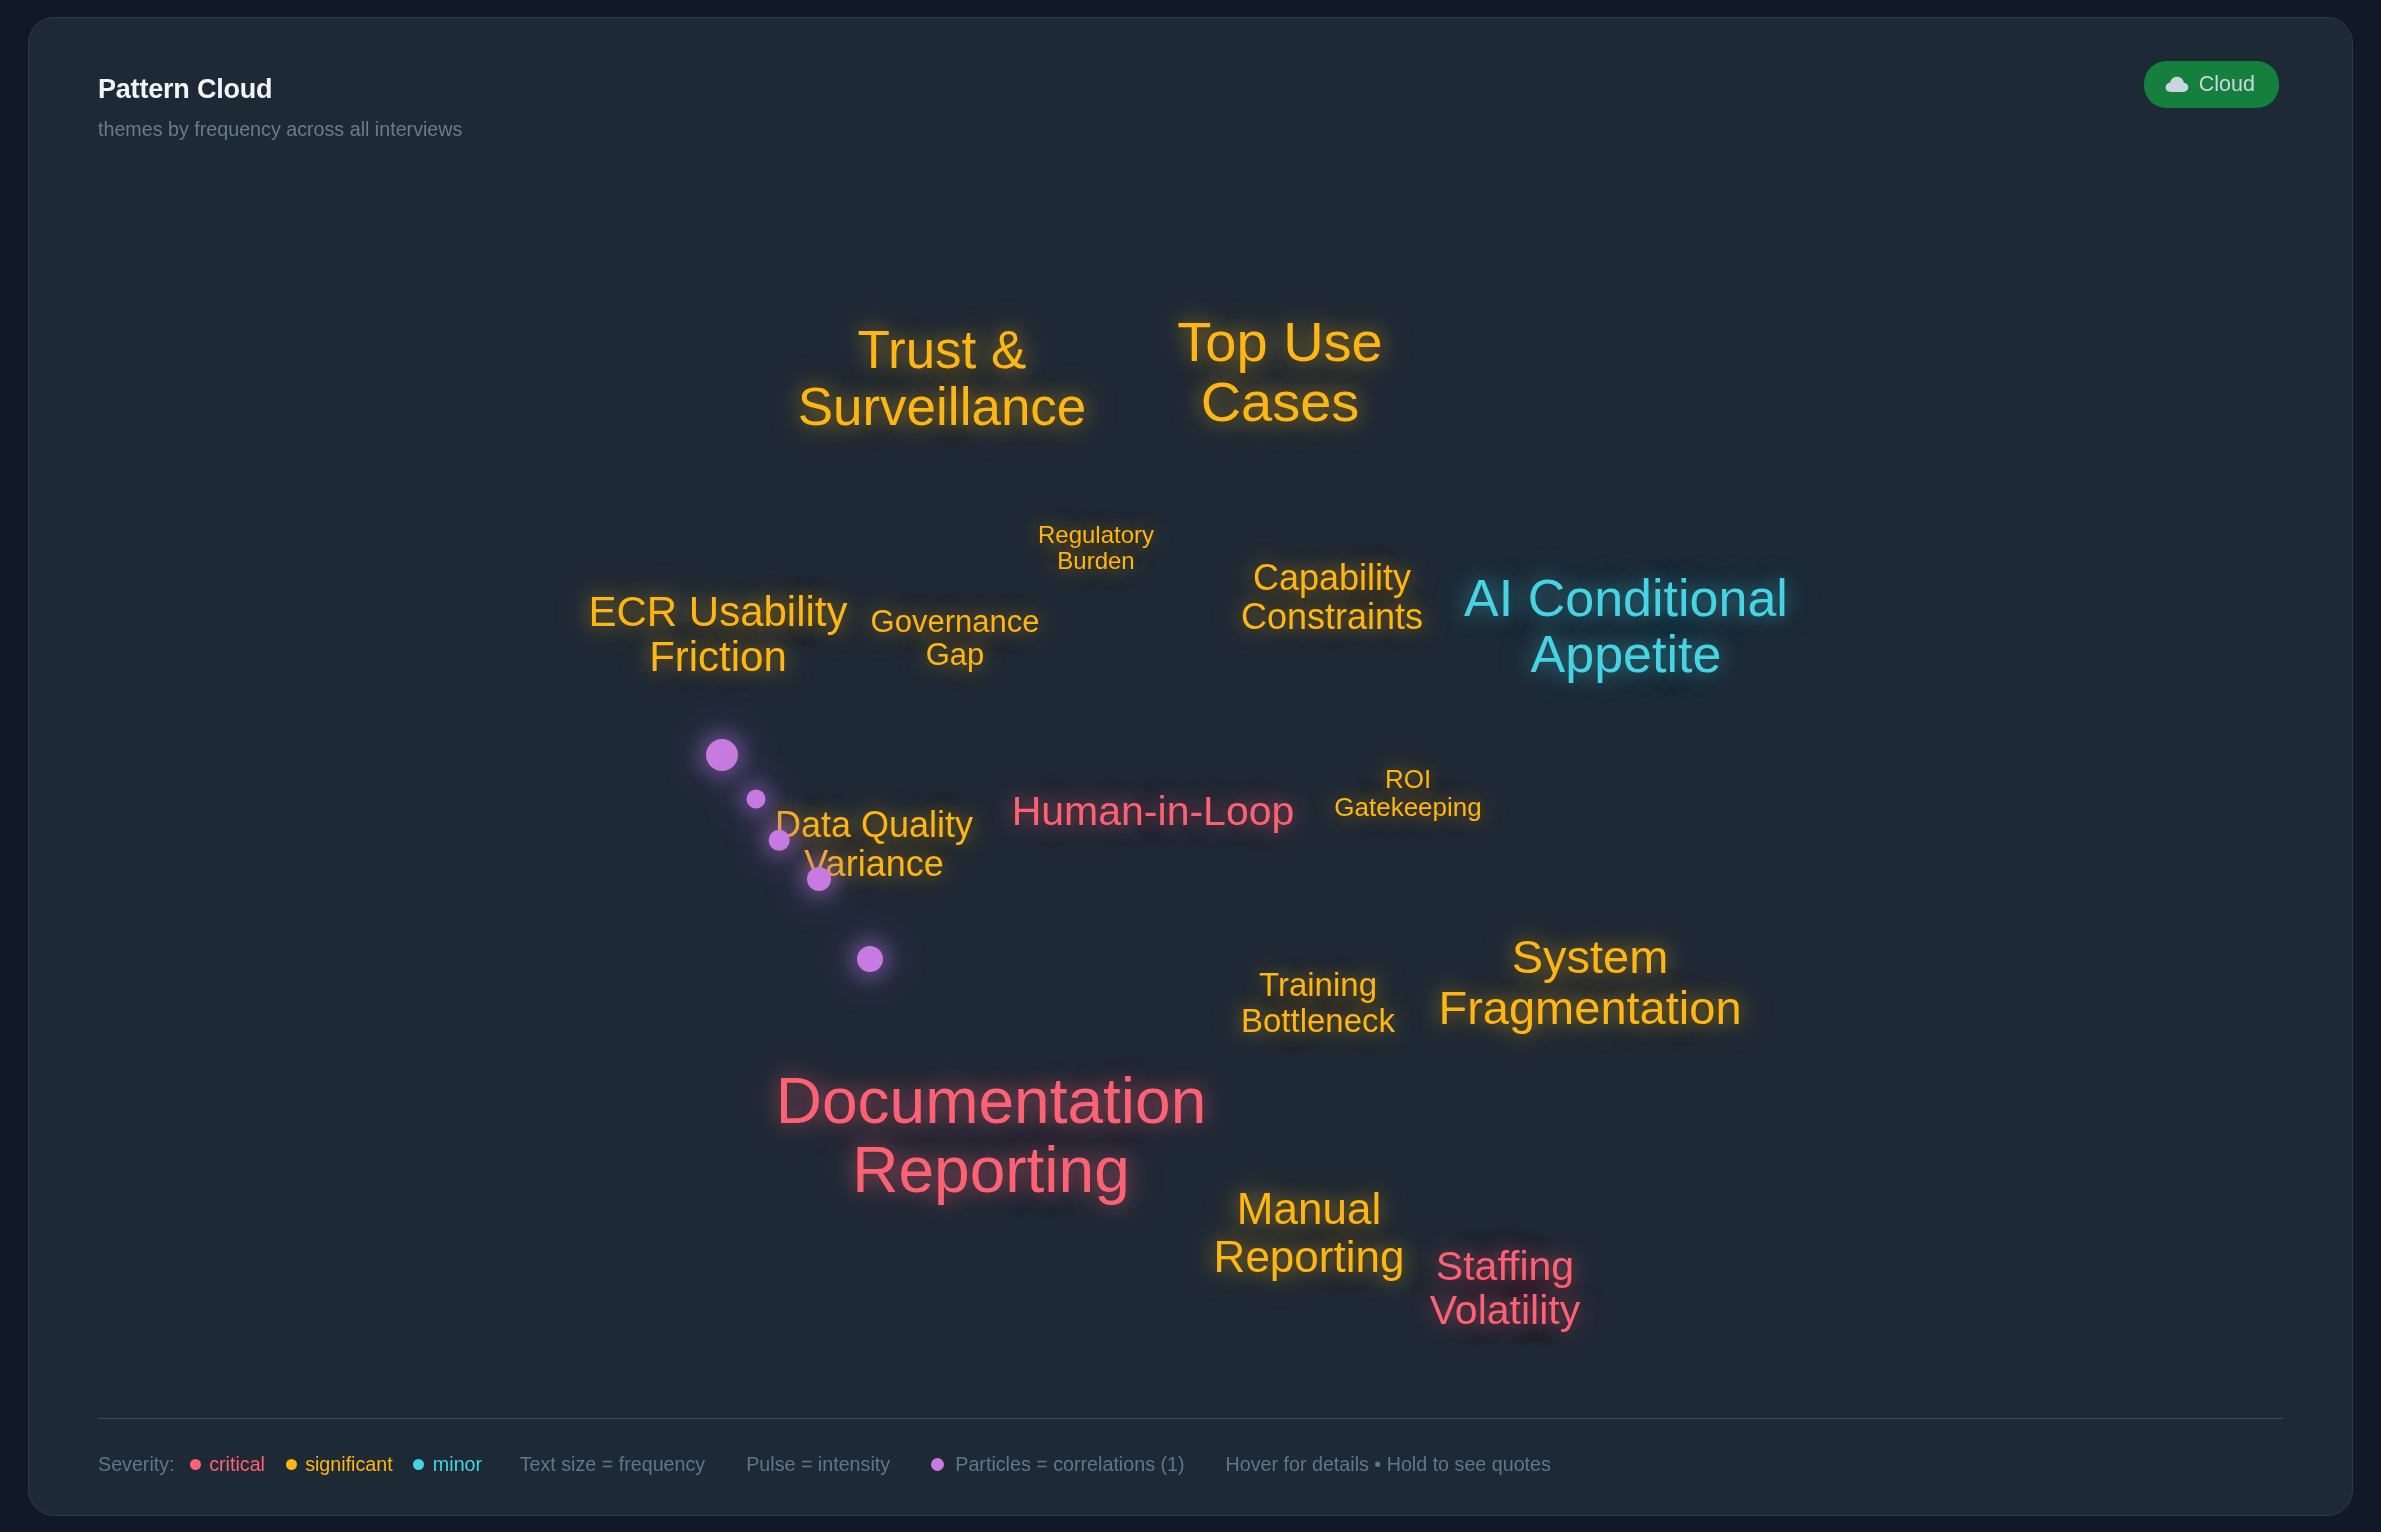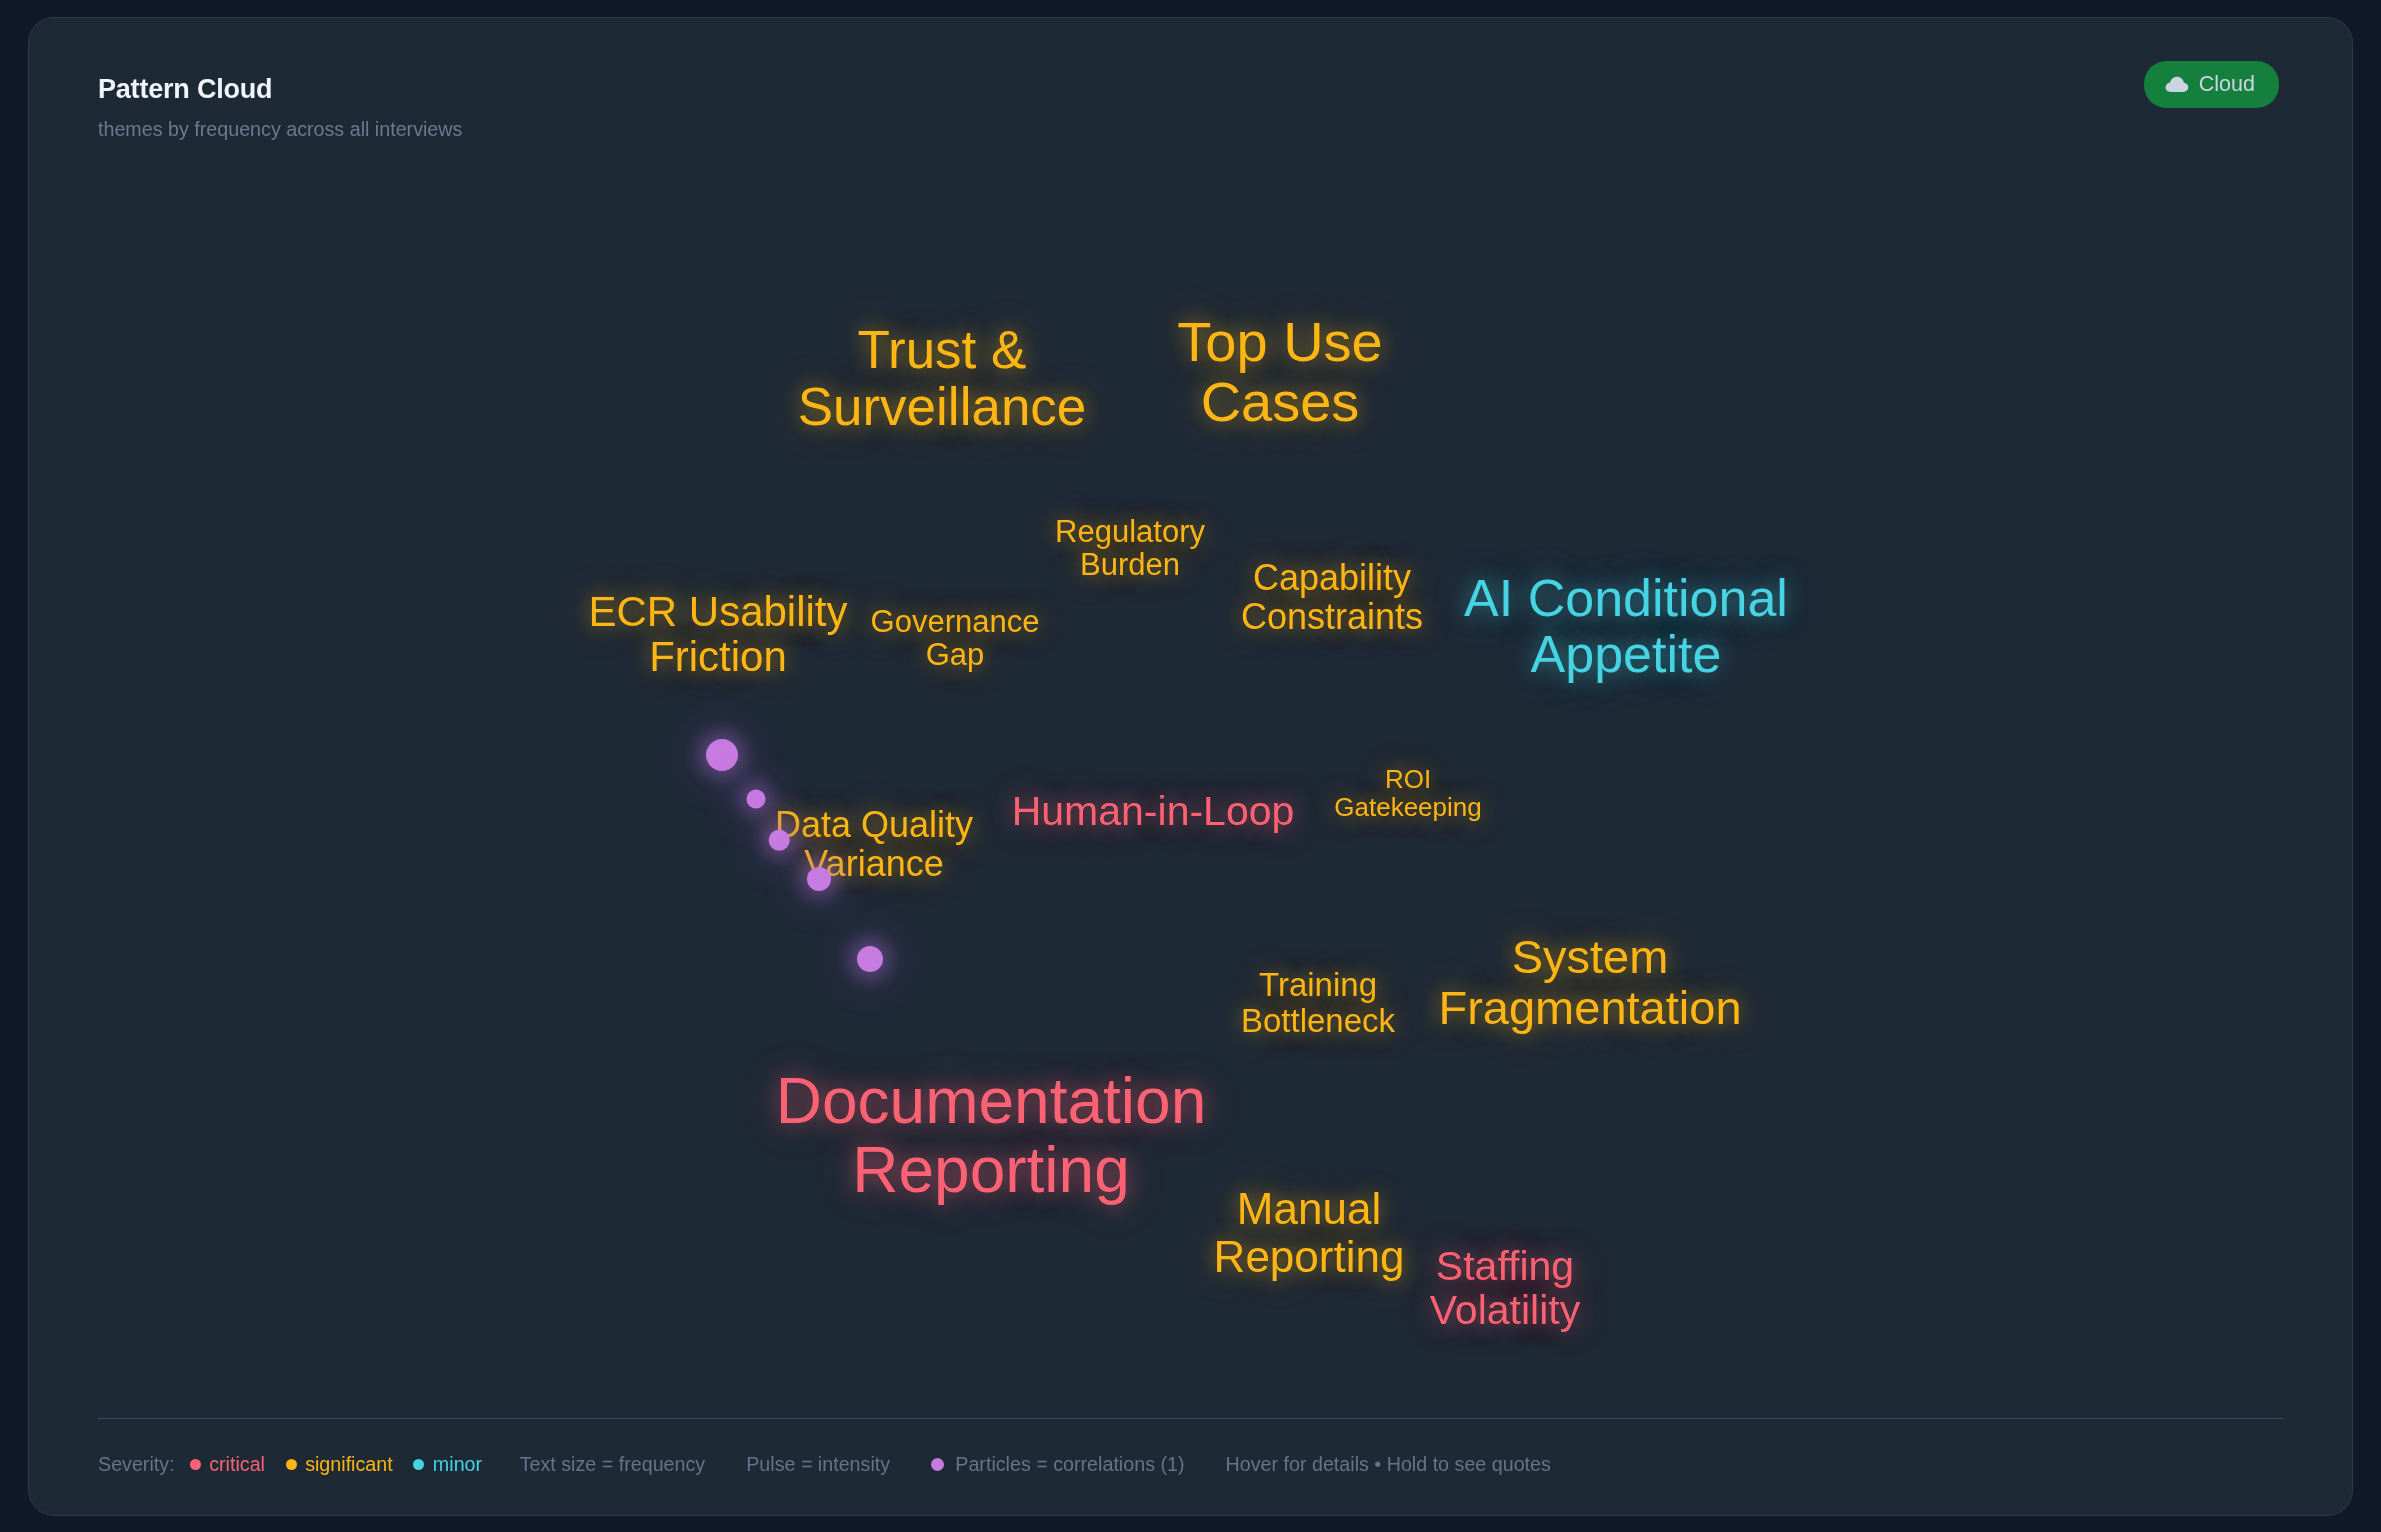"Regulatory" div.theme-word { font-size: 31px -> 24px; left: 1101px -> 1067px }
